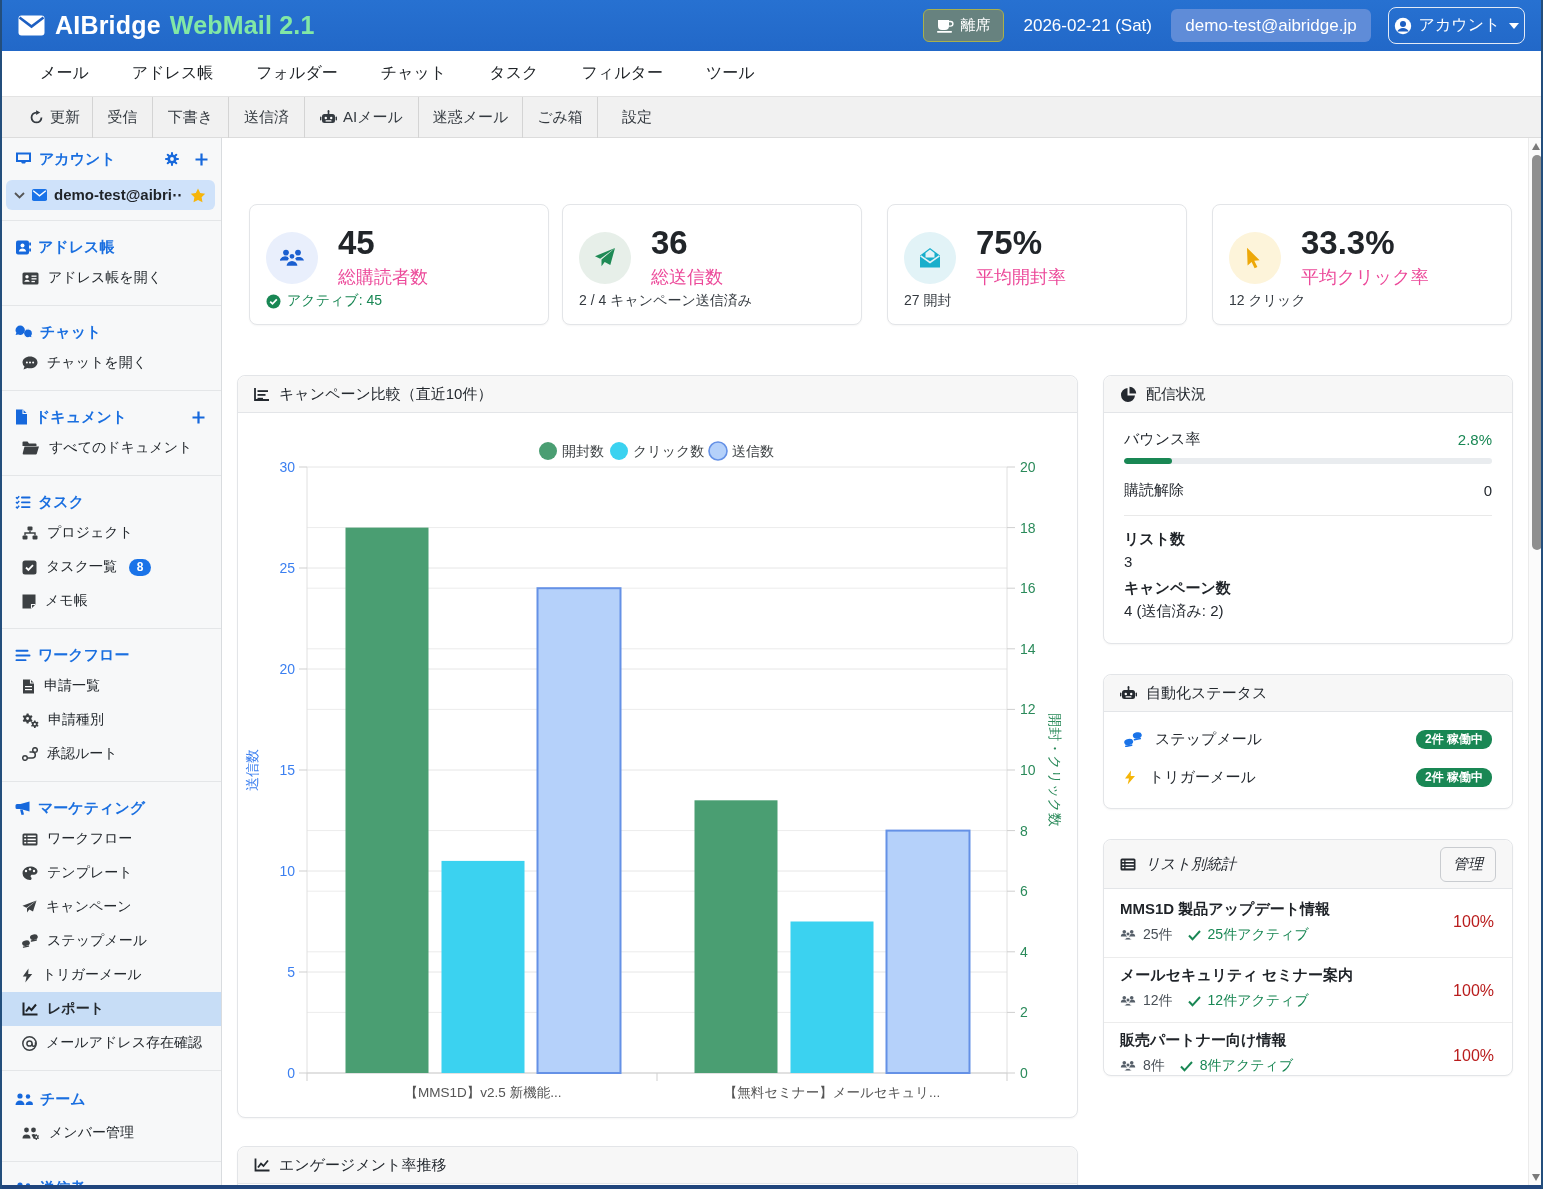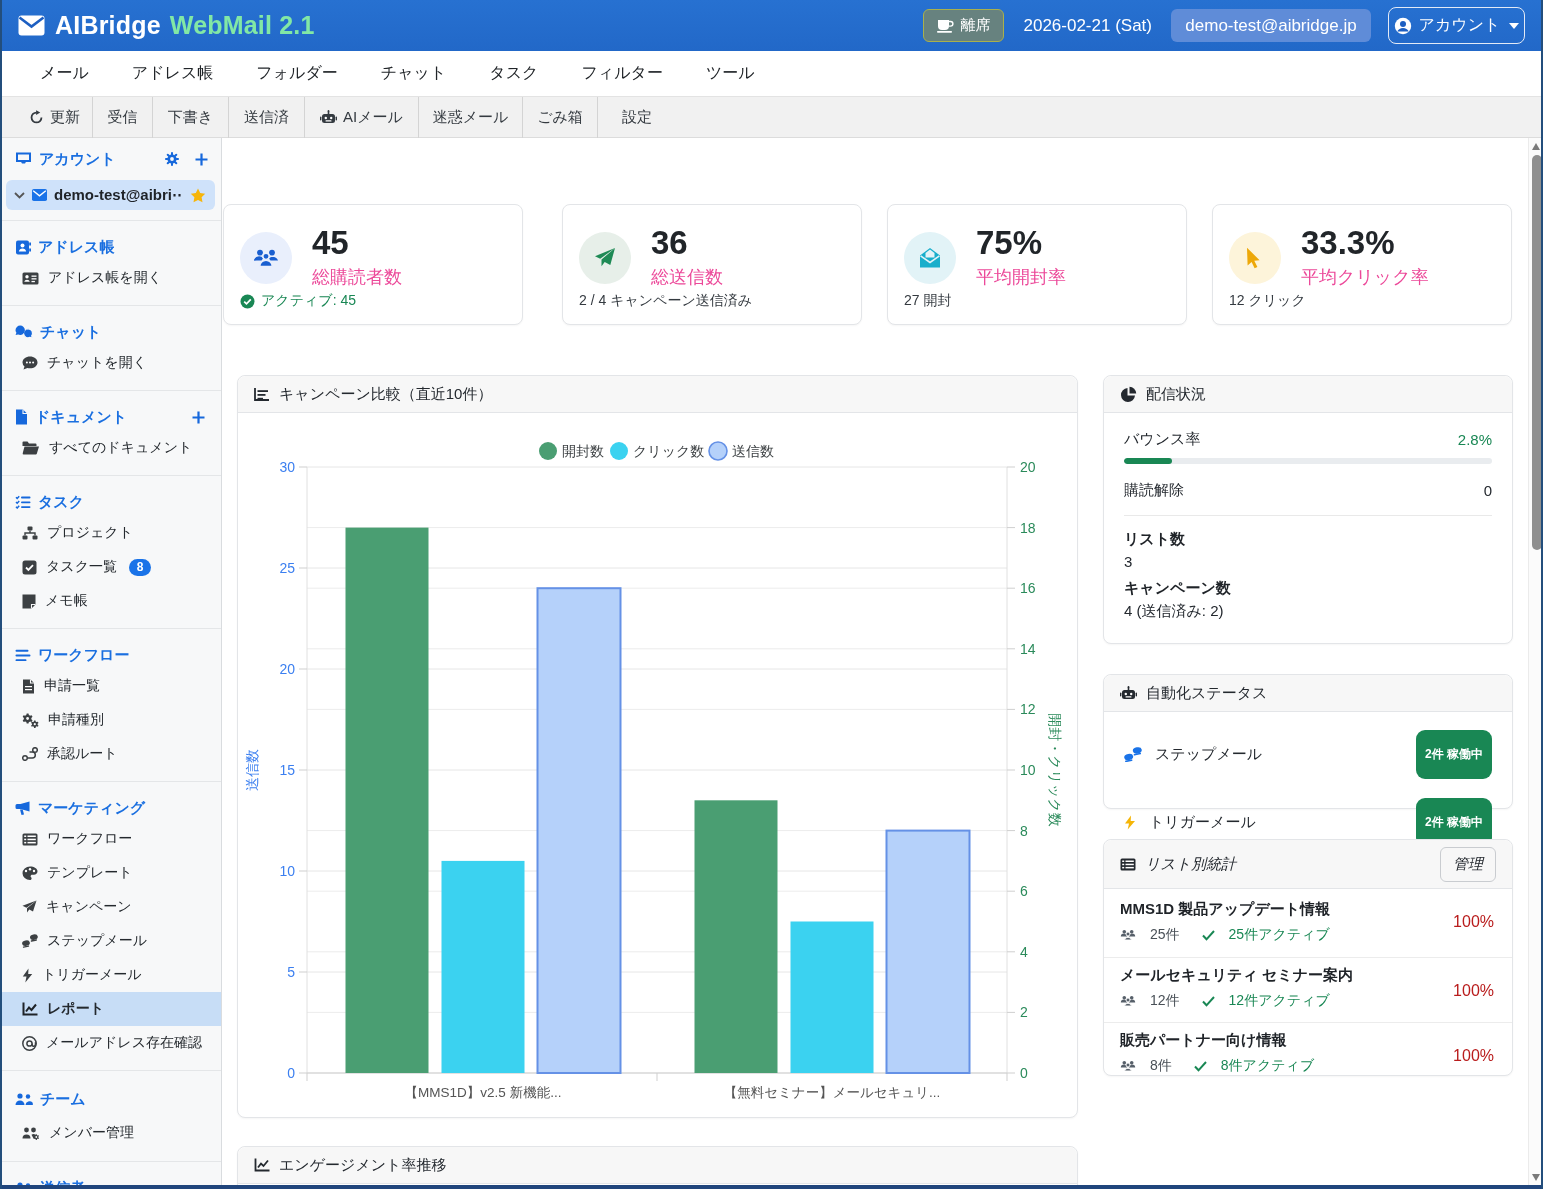"45" div.card { left: 0 -> 26px }
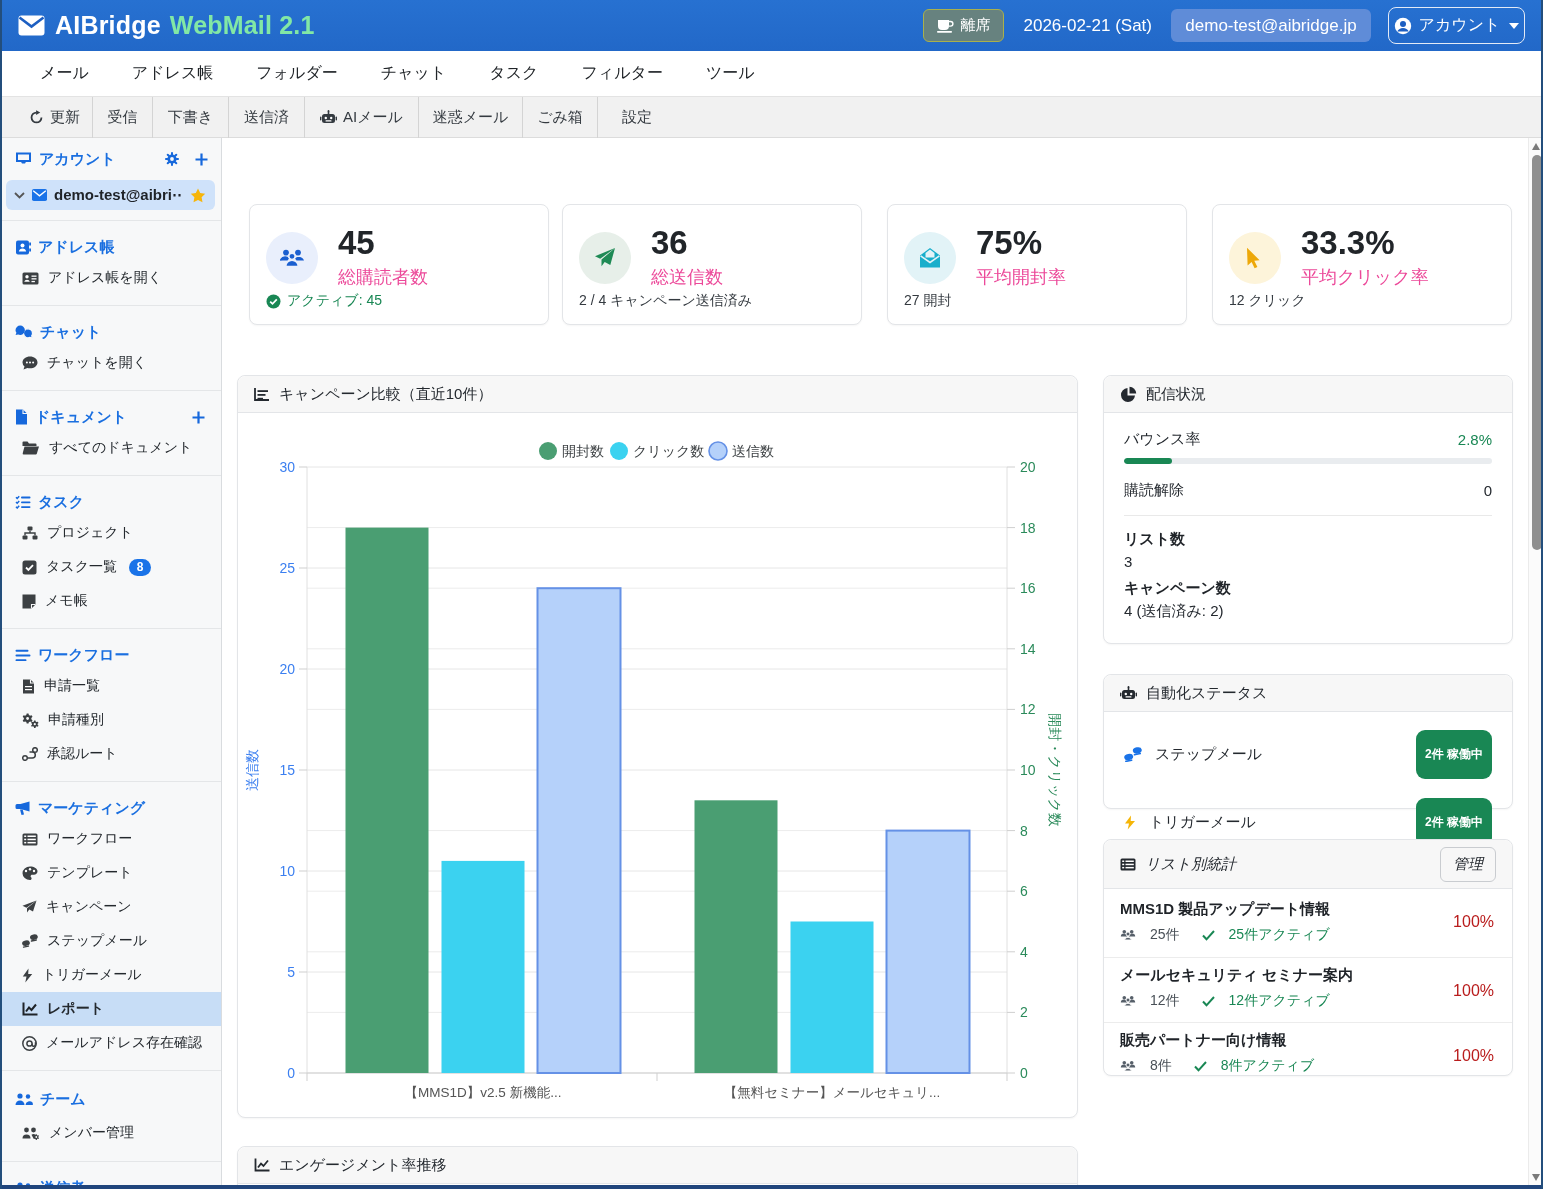"2件 稼働中" .badge-green { padding: 16px 9px -> 1px 9px }
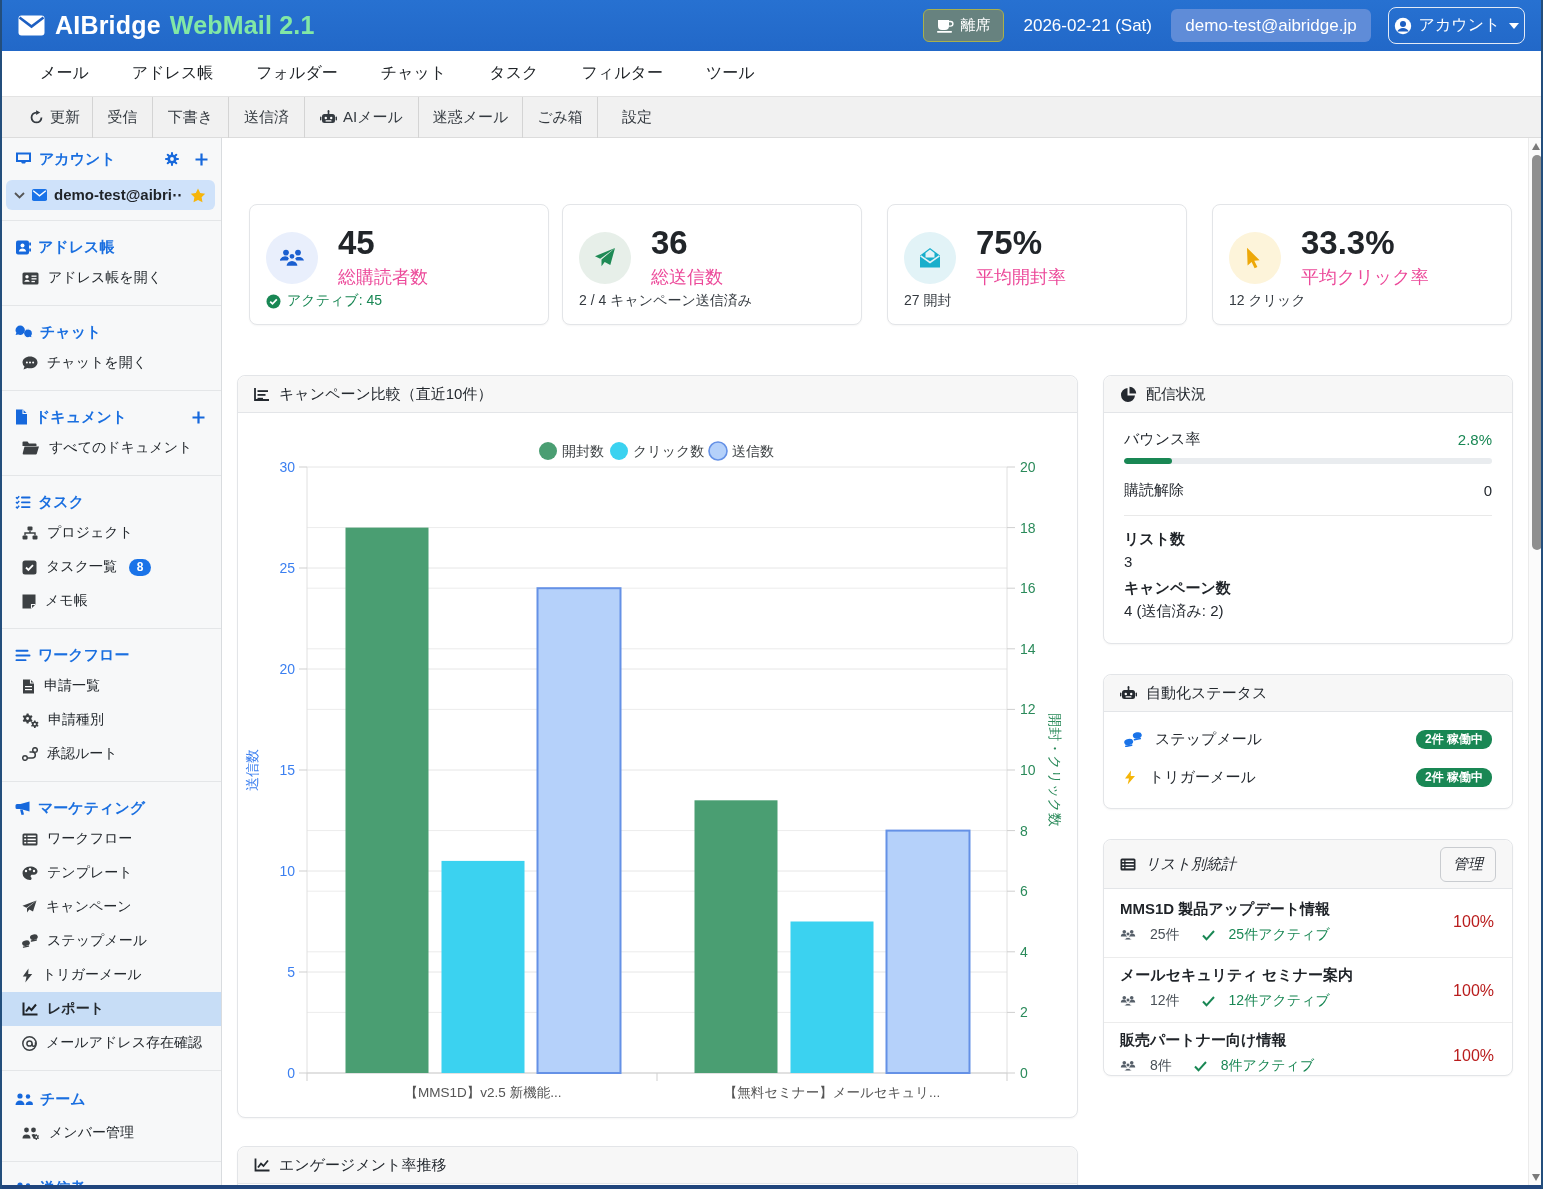"25件" .list-sub { gap: 14px -> 7px }
